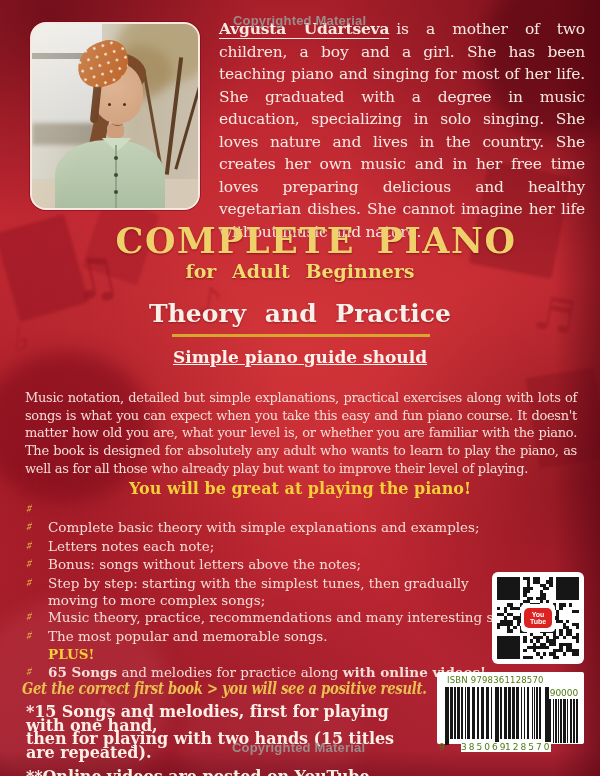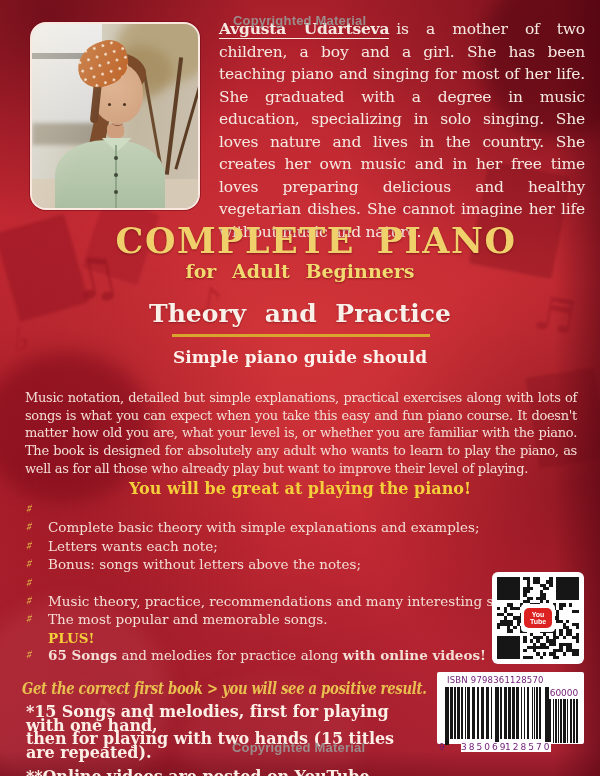"Simple piano guide should" .pitch { text-decoration: none -> underline }
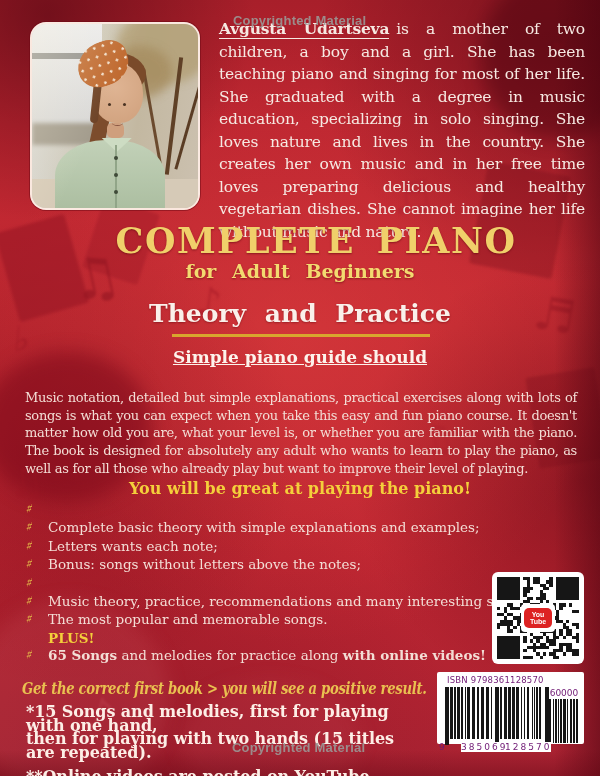"Letters wants each note;" span.ft { text: wants -> notes }
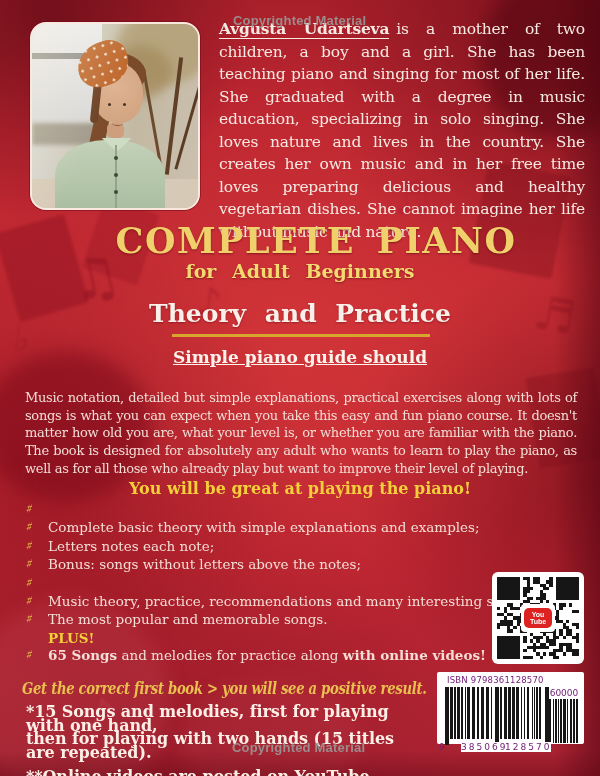"Step by step: starting with" span.ft { html: none -> <span>Step by step: starting with the simplest tunes, then gradually moving to more complex songs;</span> }
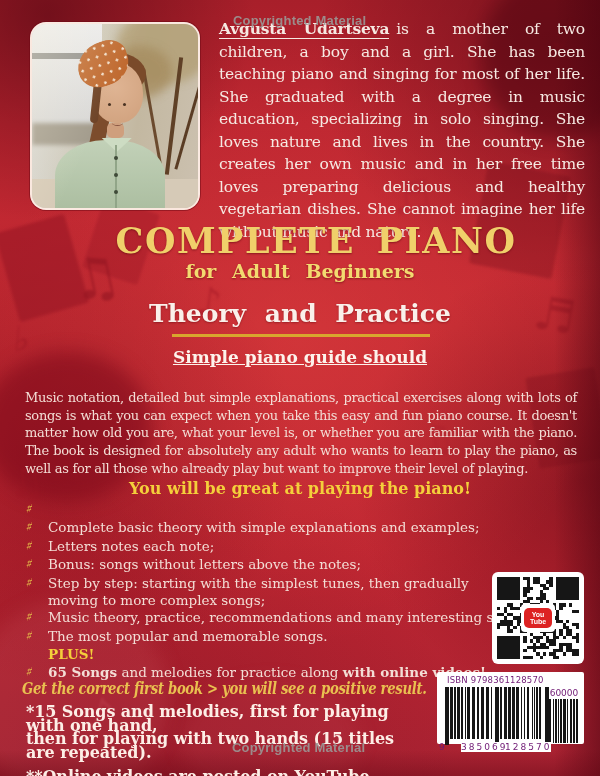"ISBN 9798361128570" .bcode { color: #701a75 -> #4d7c0f }
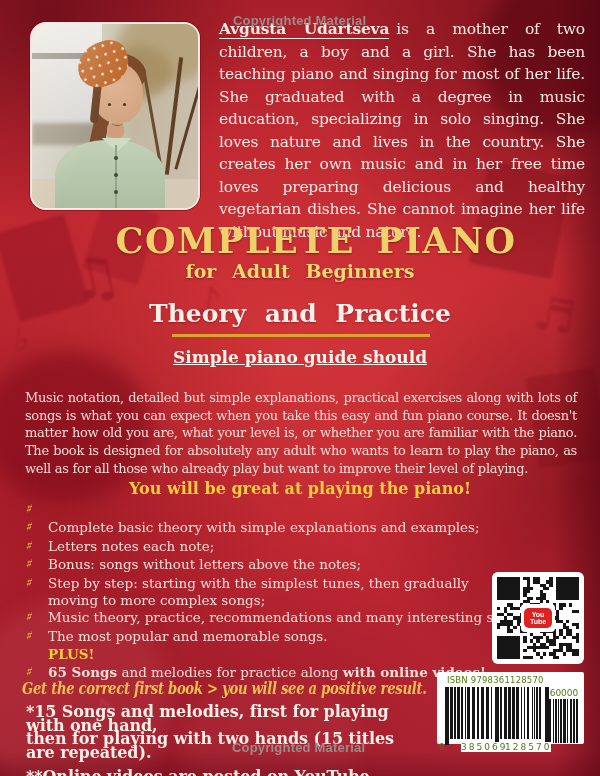"60000" span.price { text: 60000 -> 90000 }
